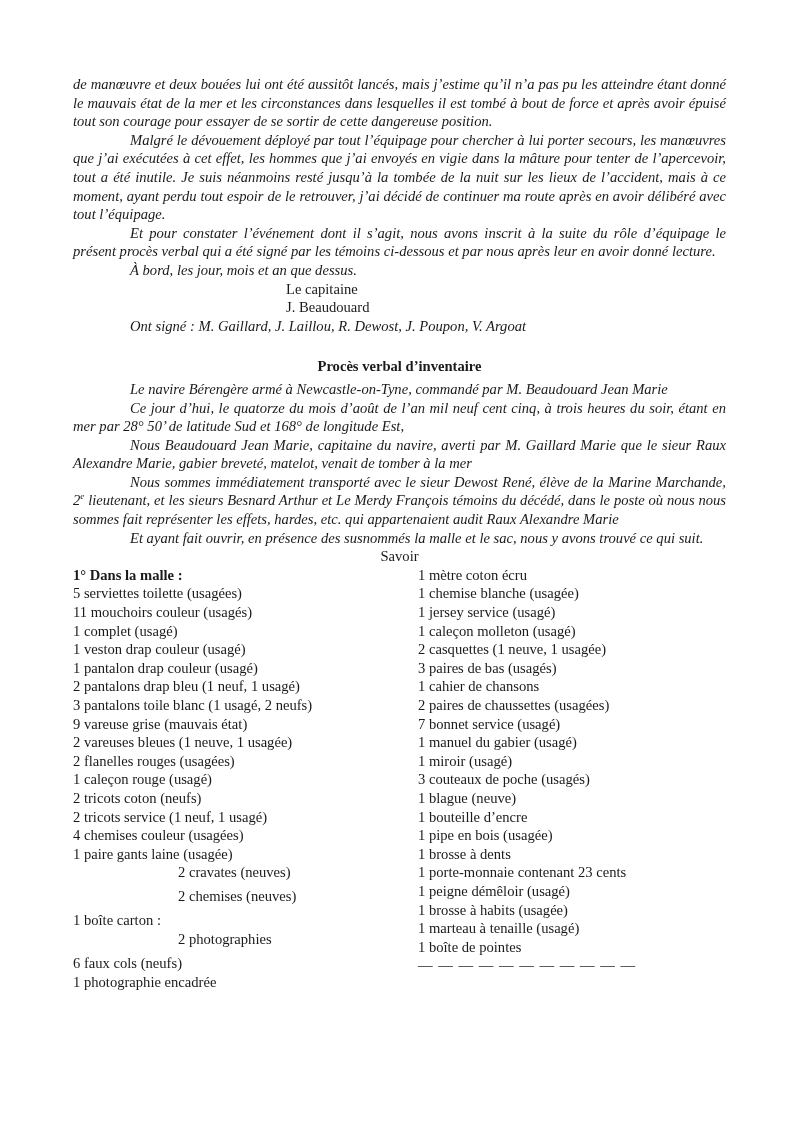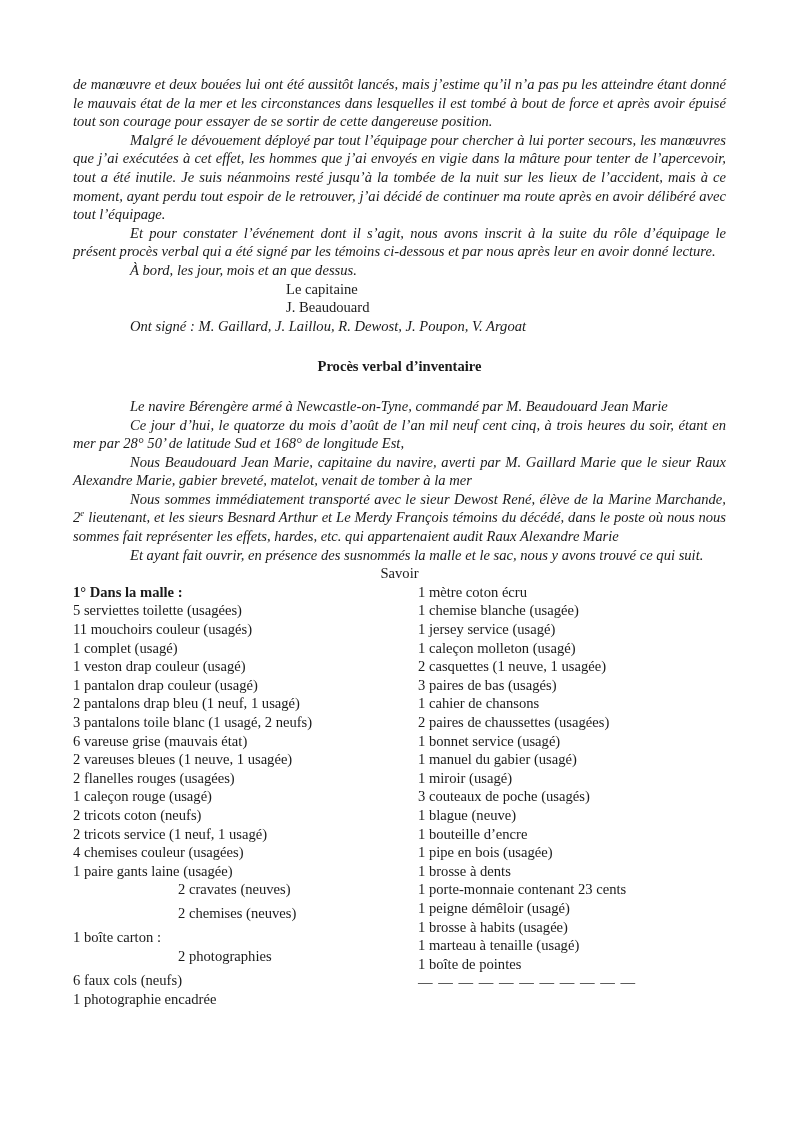"Le navire Bérengère armé à" p.indent { margin-top: 21px -> 4px }
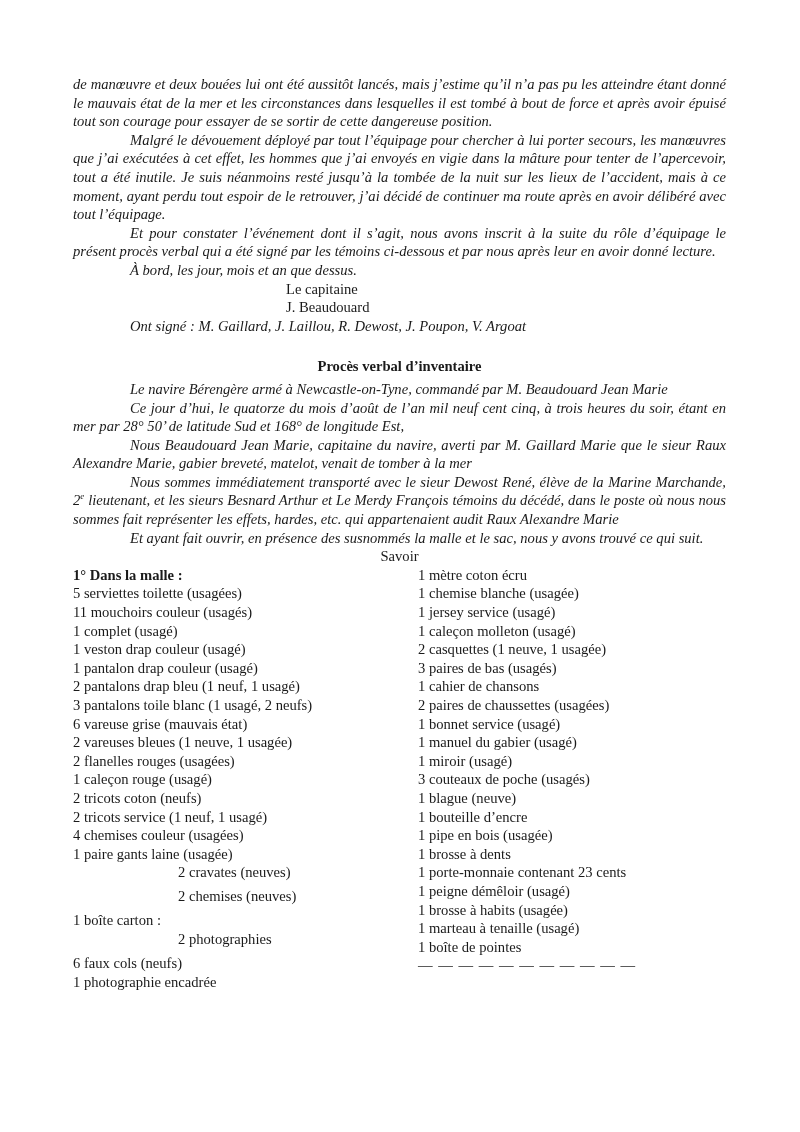"6 vareuse grise (mauvais état)" div { text: 6 -> 9 }
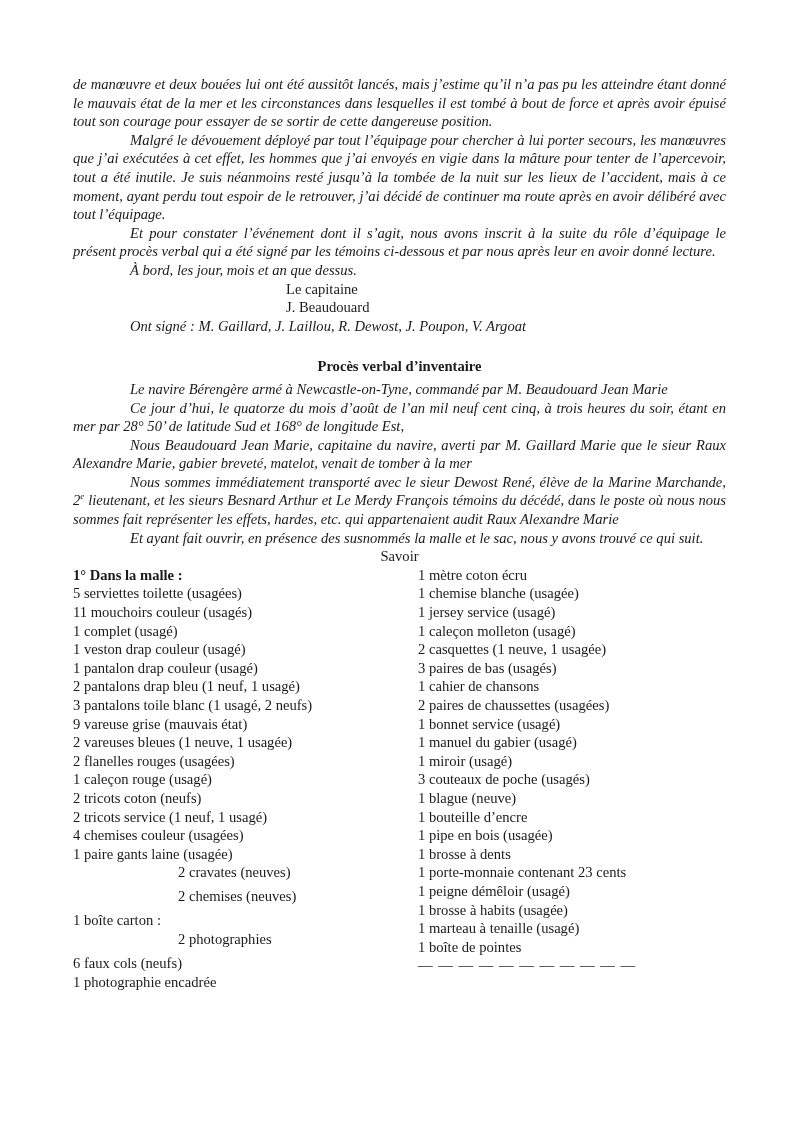"1 bonnet service (usagé)" div { text: 1 -> 7 }
